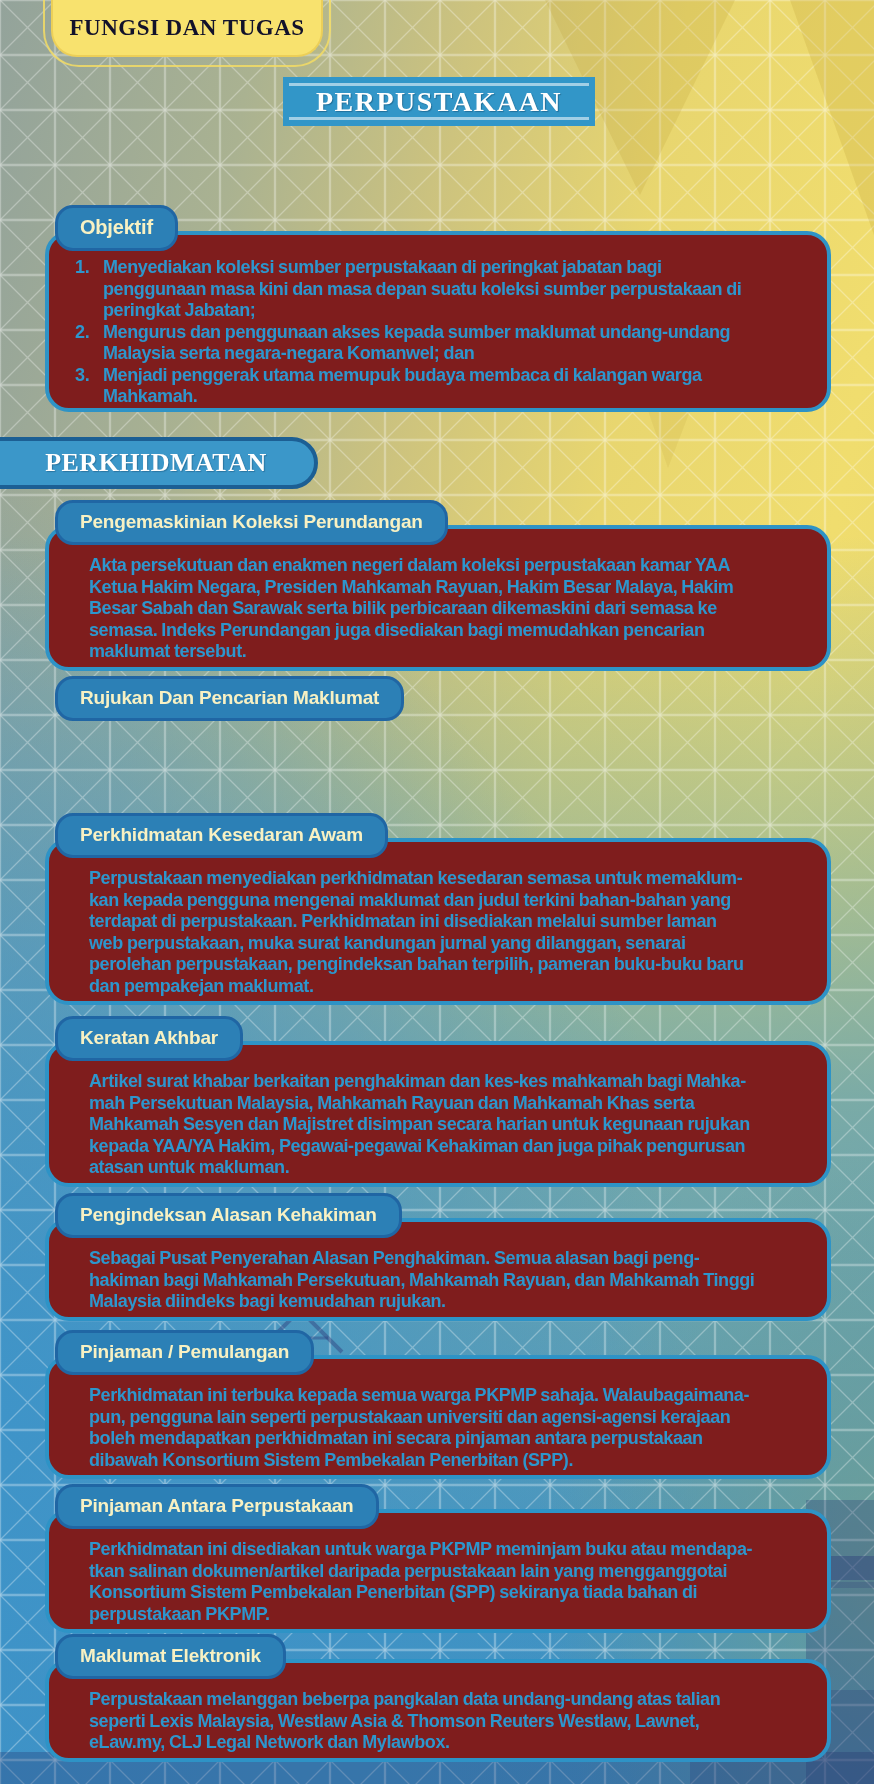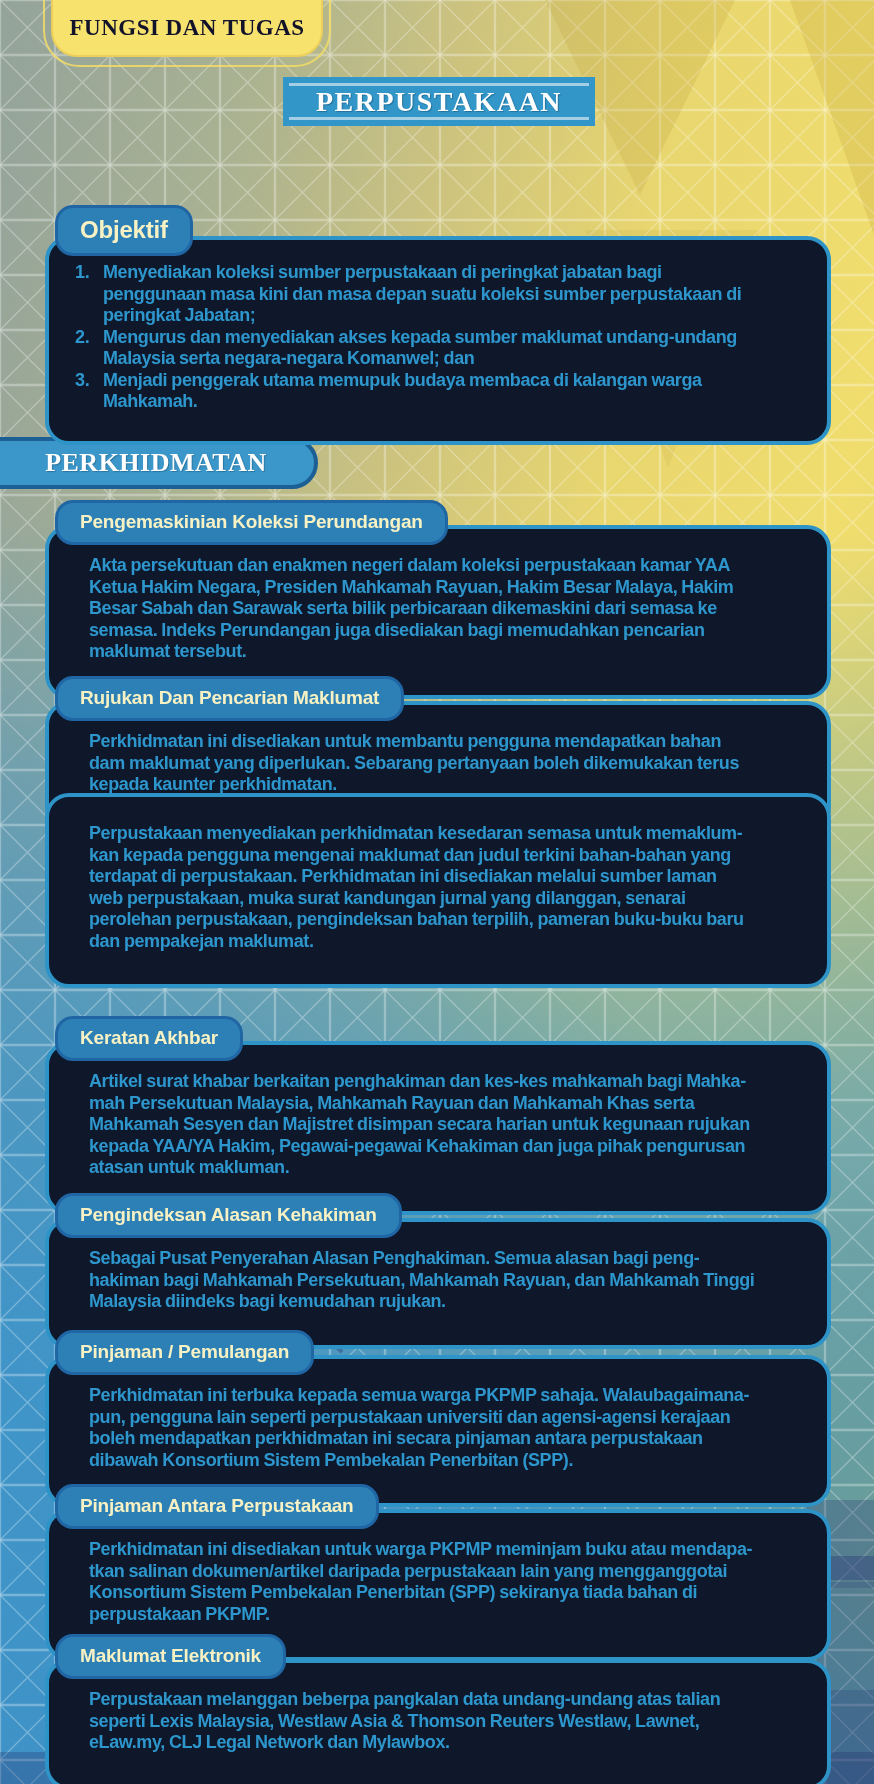"Objektif" .sec-objektif .pill span { font-size: 24px -> 20px }
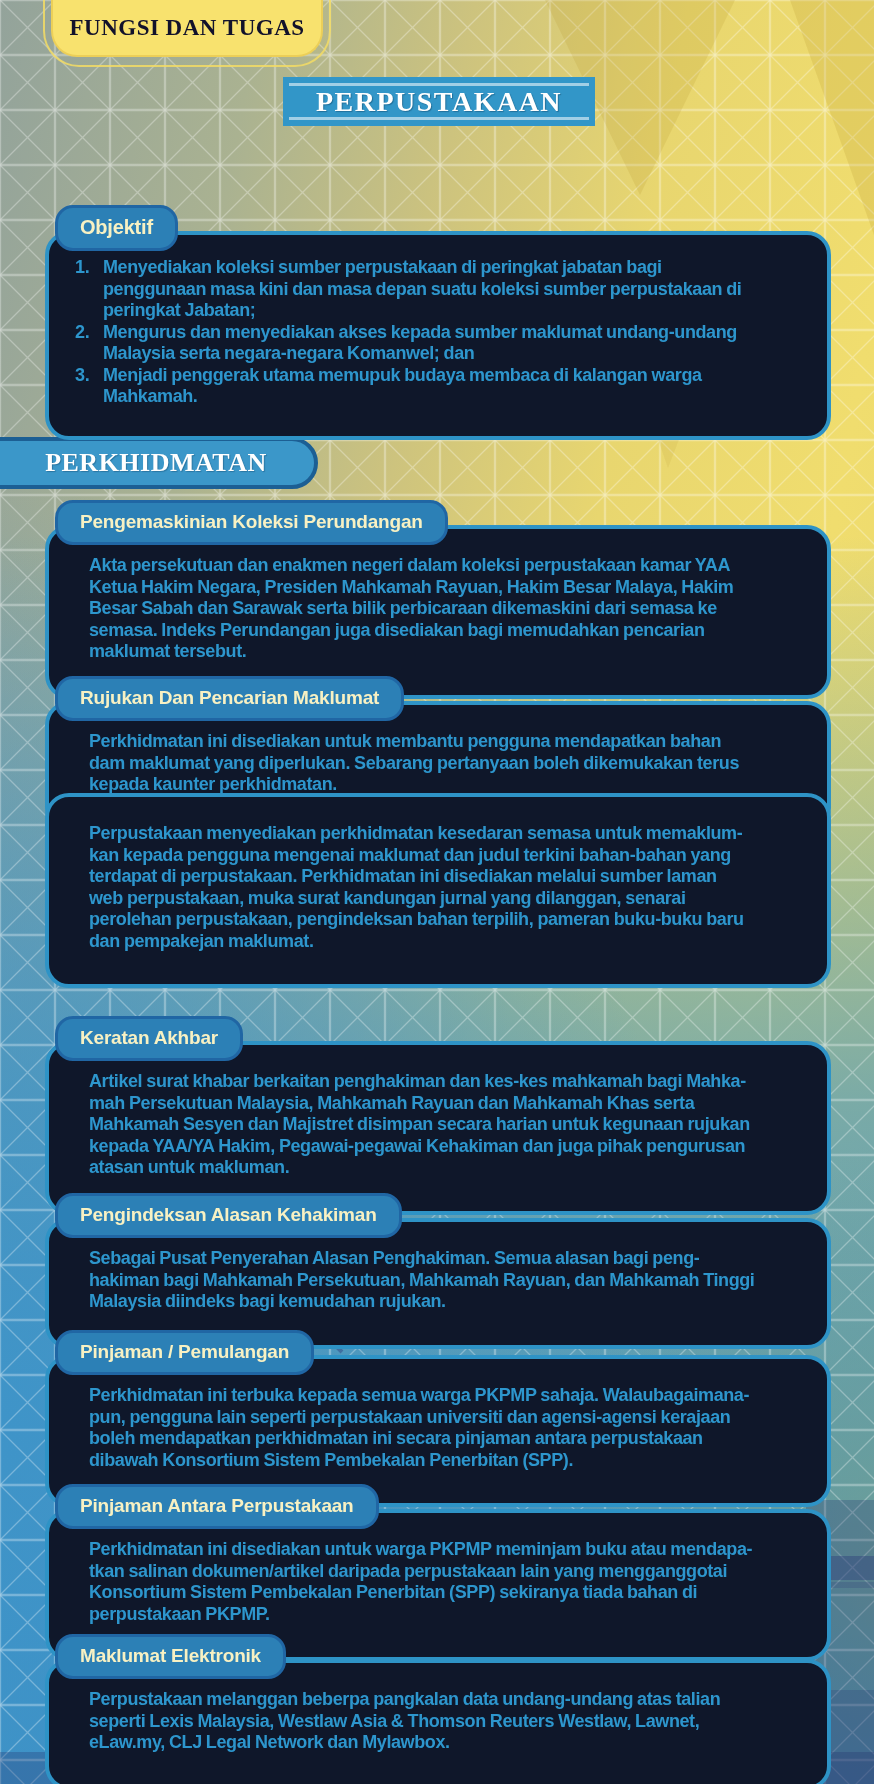"Menyediakan koleksi sumber perpustakaan" .box { background: #0f172a -> #7f1d1d; padding: 22px 20px 28px 36px -> 22px 20px 0 36px }
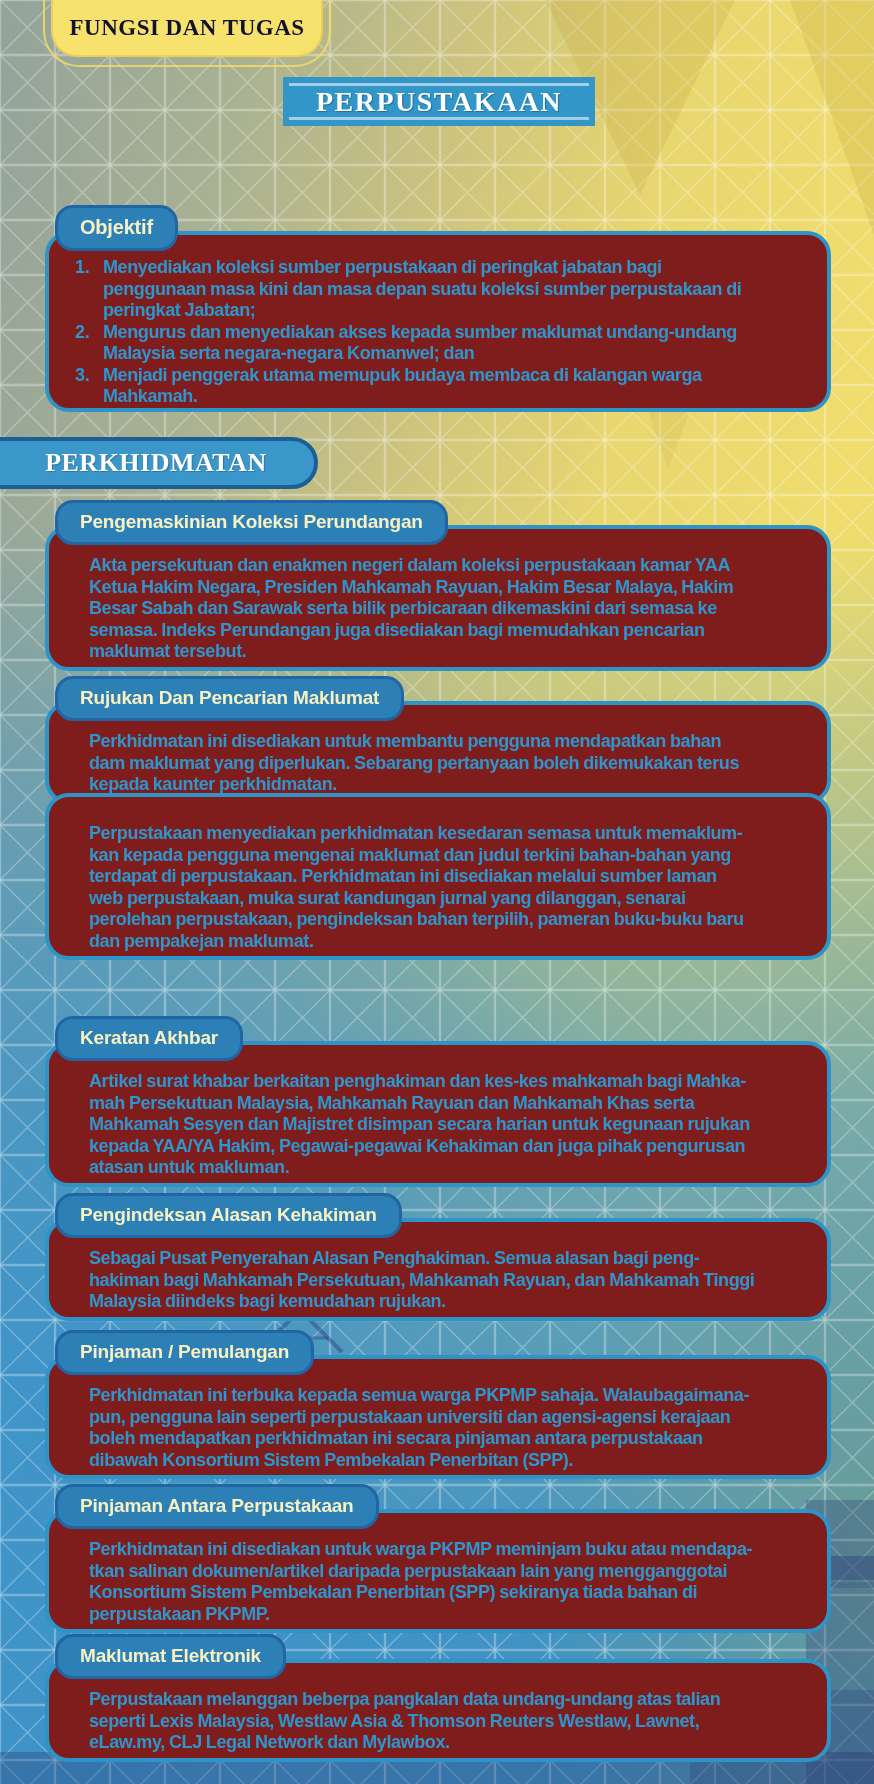"Mengurus dan menyediakan akses kepada" li { text: menyediakan -> penggunaan }
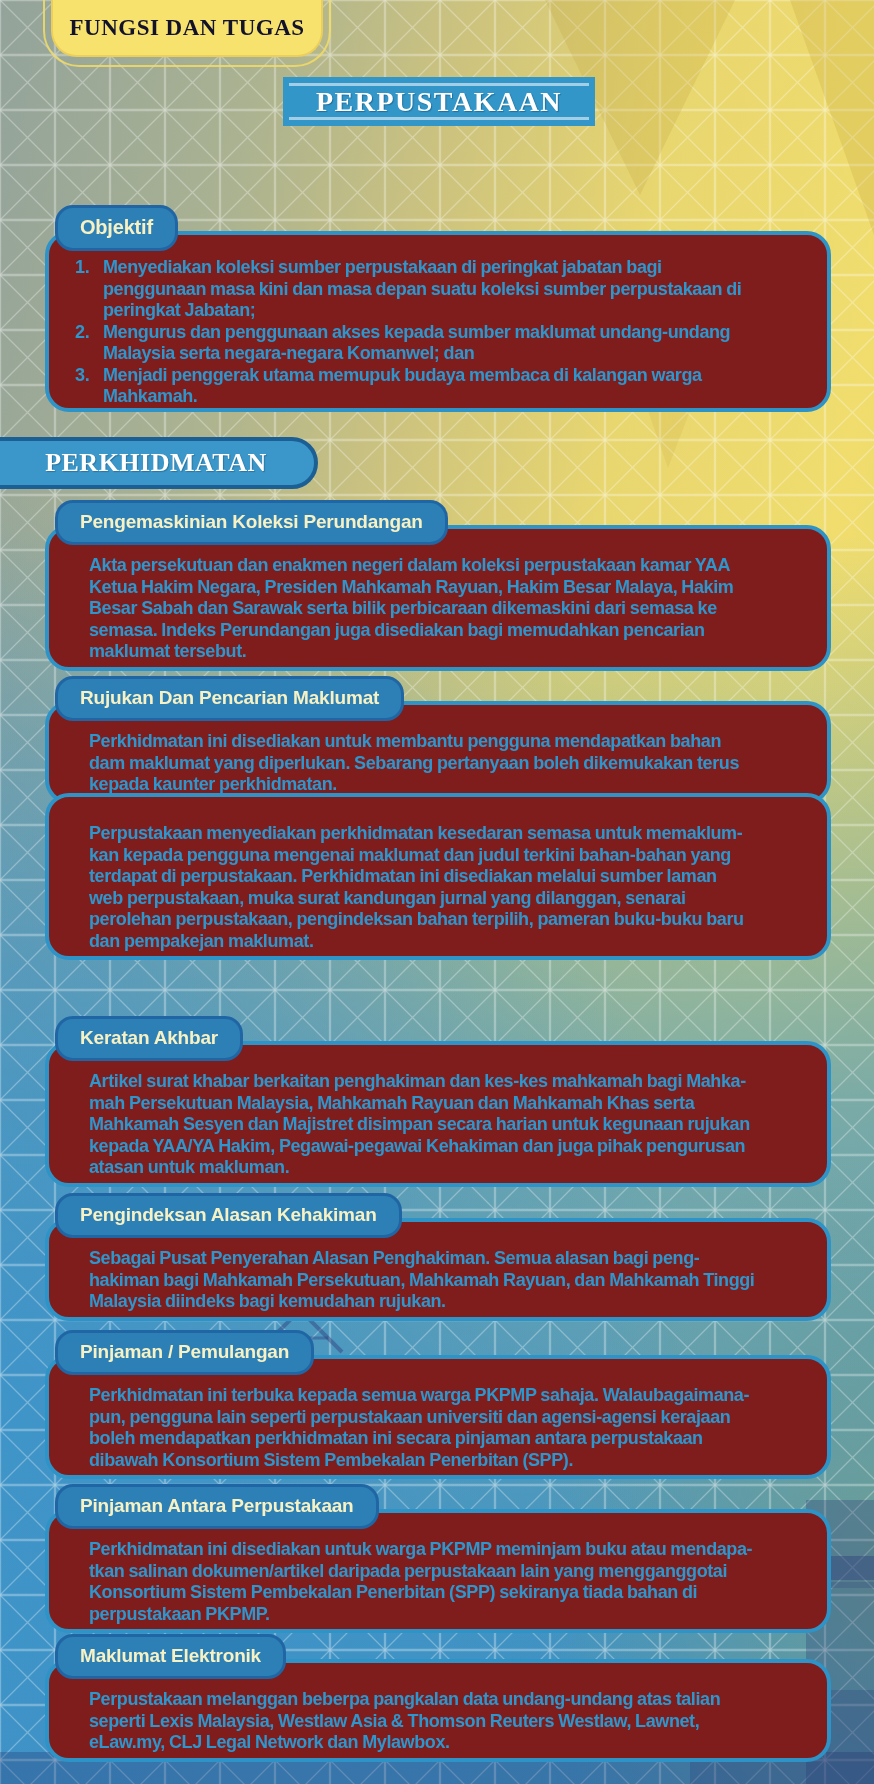"Perkhidmatan ini disediakan untuk" div.box { html: <div> <p>Perkhidmatan ini disediakan untuk membantu pengguna mendapatkan bahan dam maklumat yang diperlukan. Sebarang pertanyaan boleh dikemukakan terus kepada kaunter perkhidmatan.</p> </div> -> none }
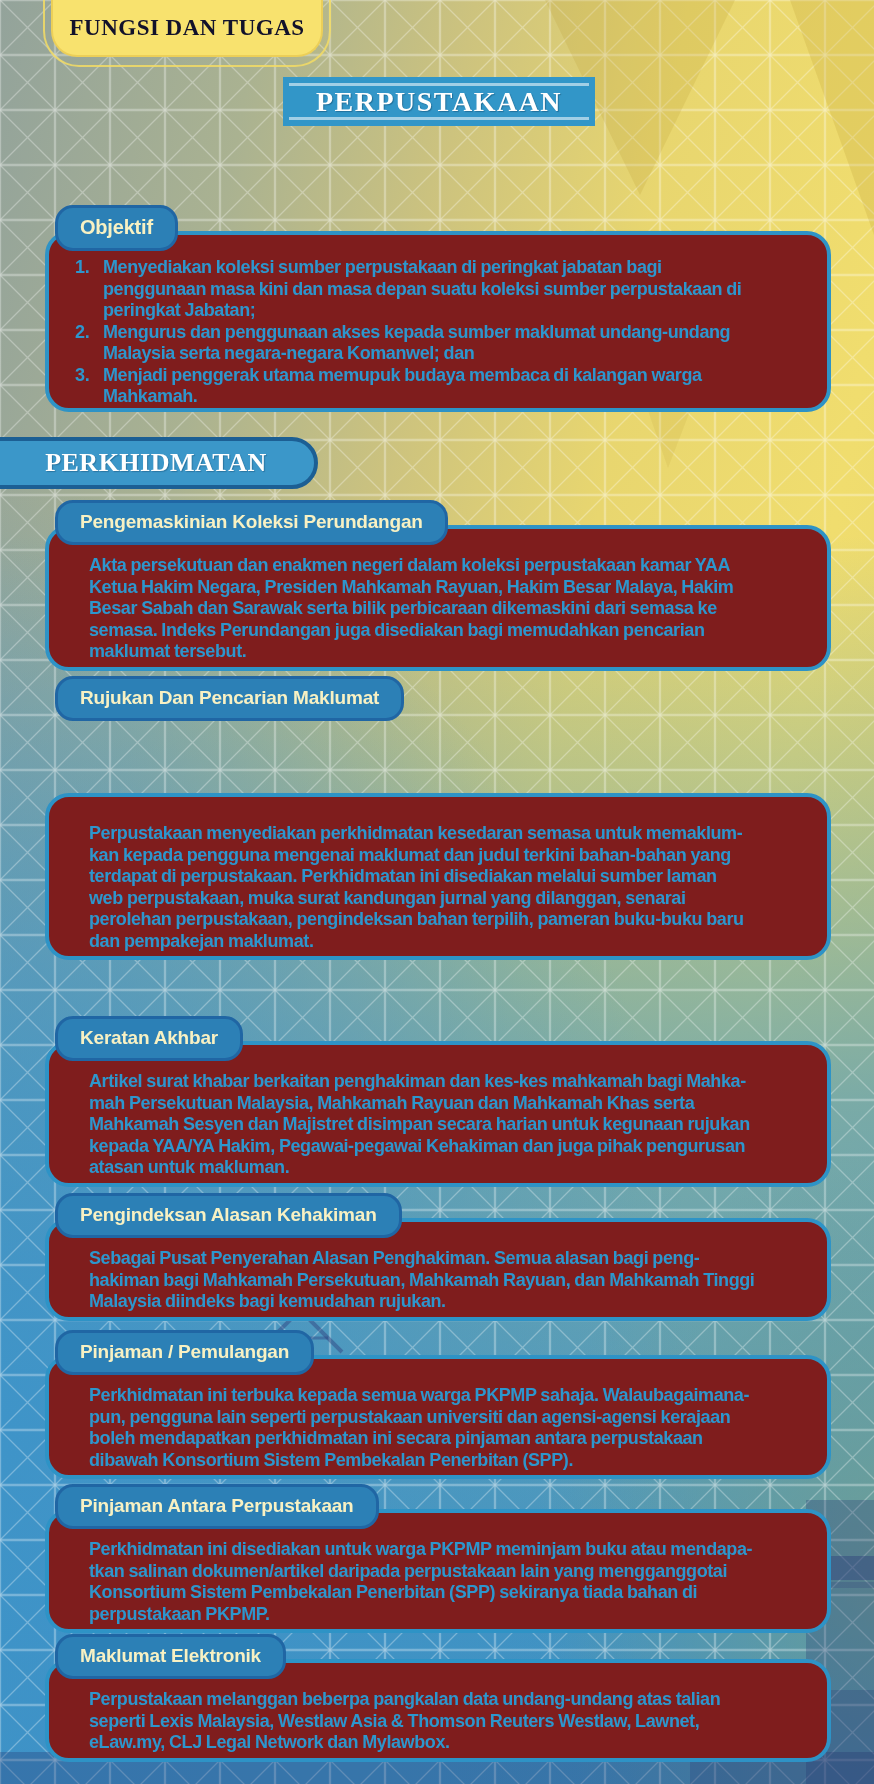"Perkhidmatan Kesedaran Awam" div.pill { html: none -> <div> <span>Perkhidmatan Kesedaran Awam</span> </div> }
